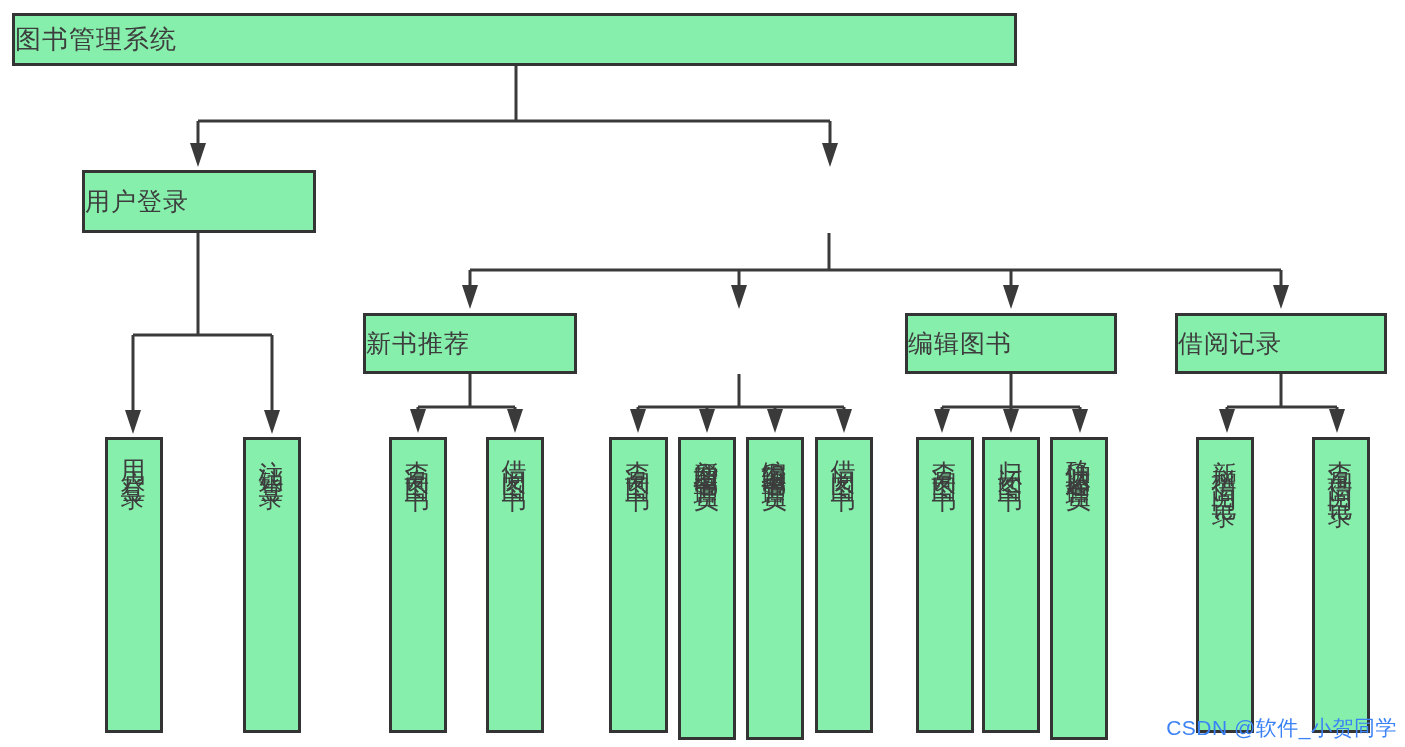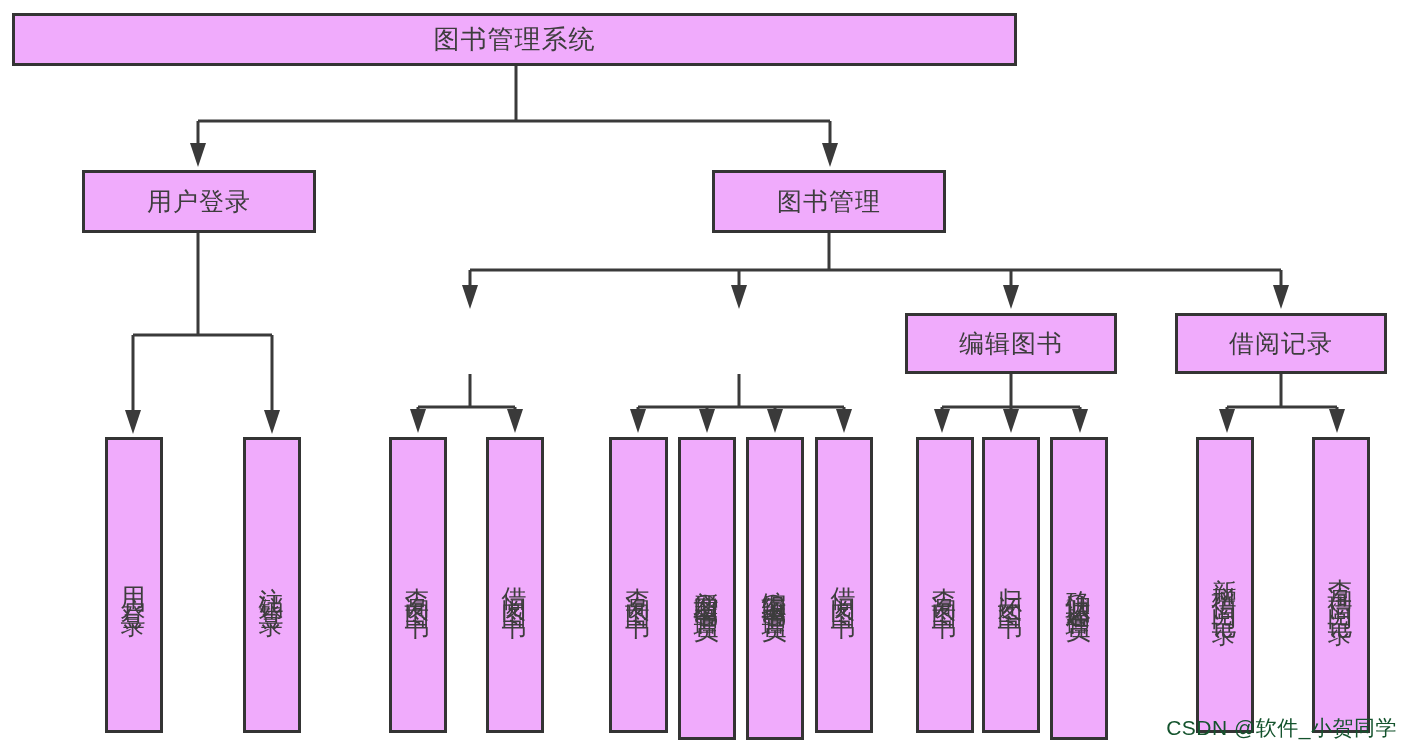"图书管理系统" .node { background: #f0abfc -> #86efac; justify-content: center -> none }
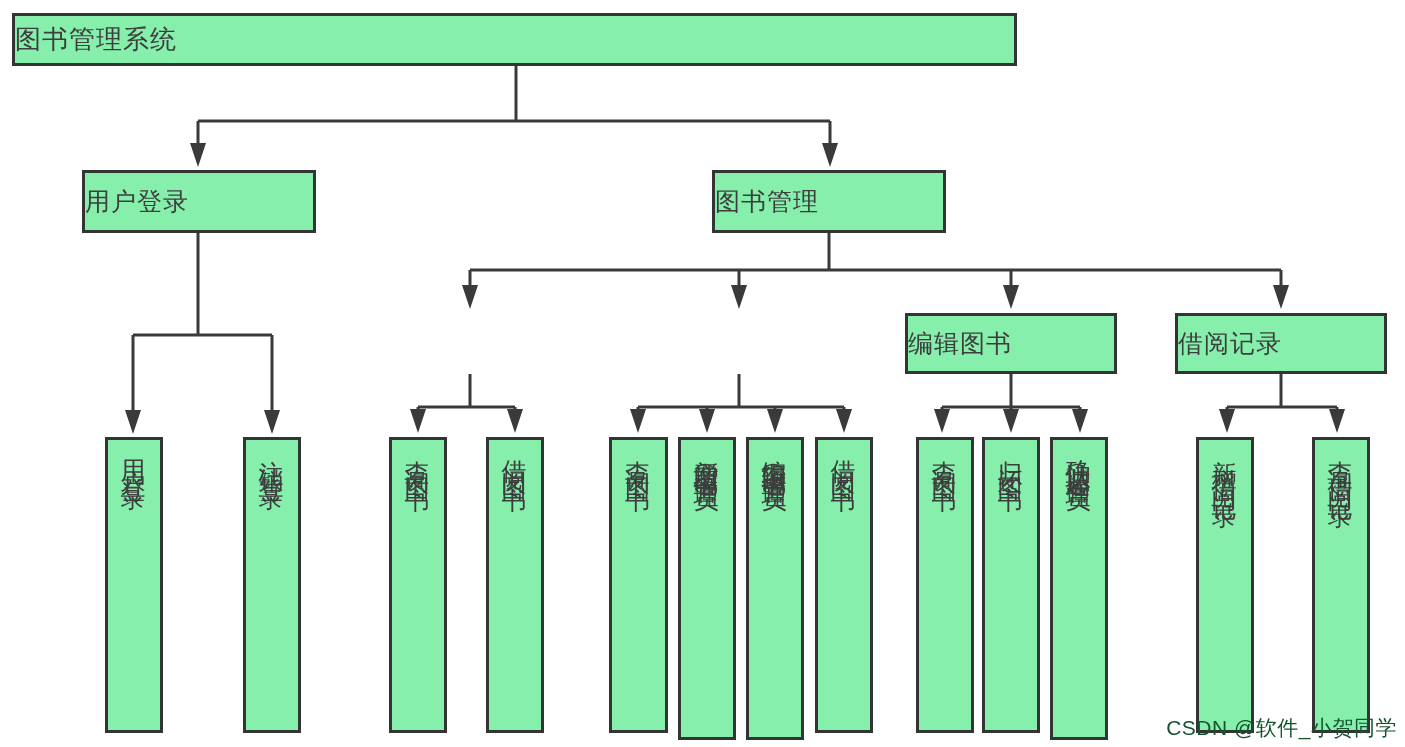"图书管理" div.node { html: <div> <span>图书管理</span> </div> -> none }
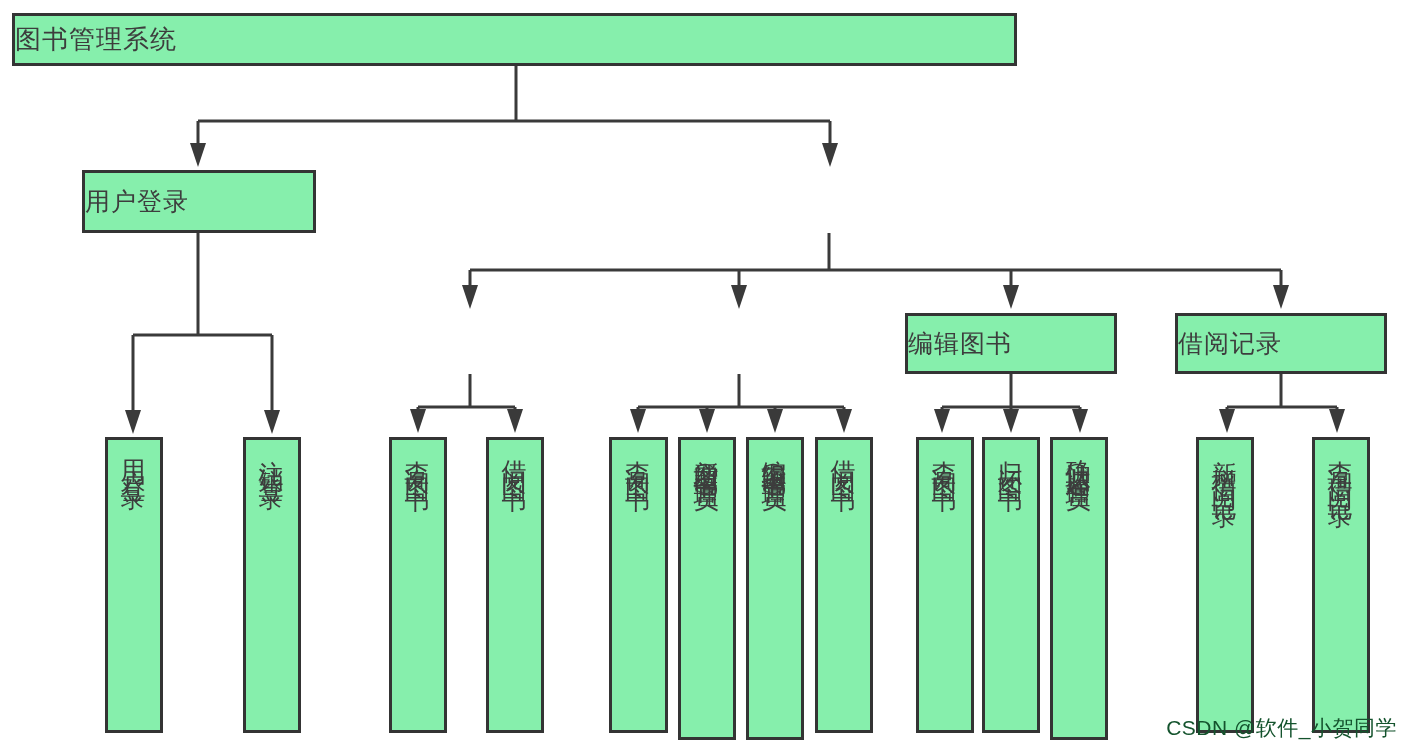"新书推荐" div.node { html: none -> <div> <span>新书推荐</span> </div> }
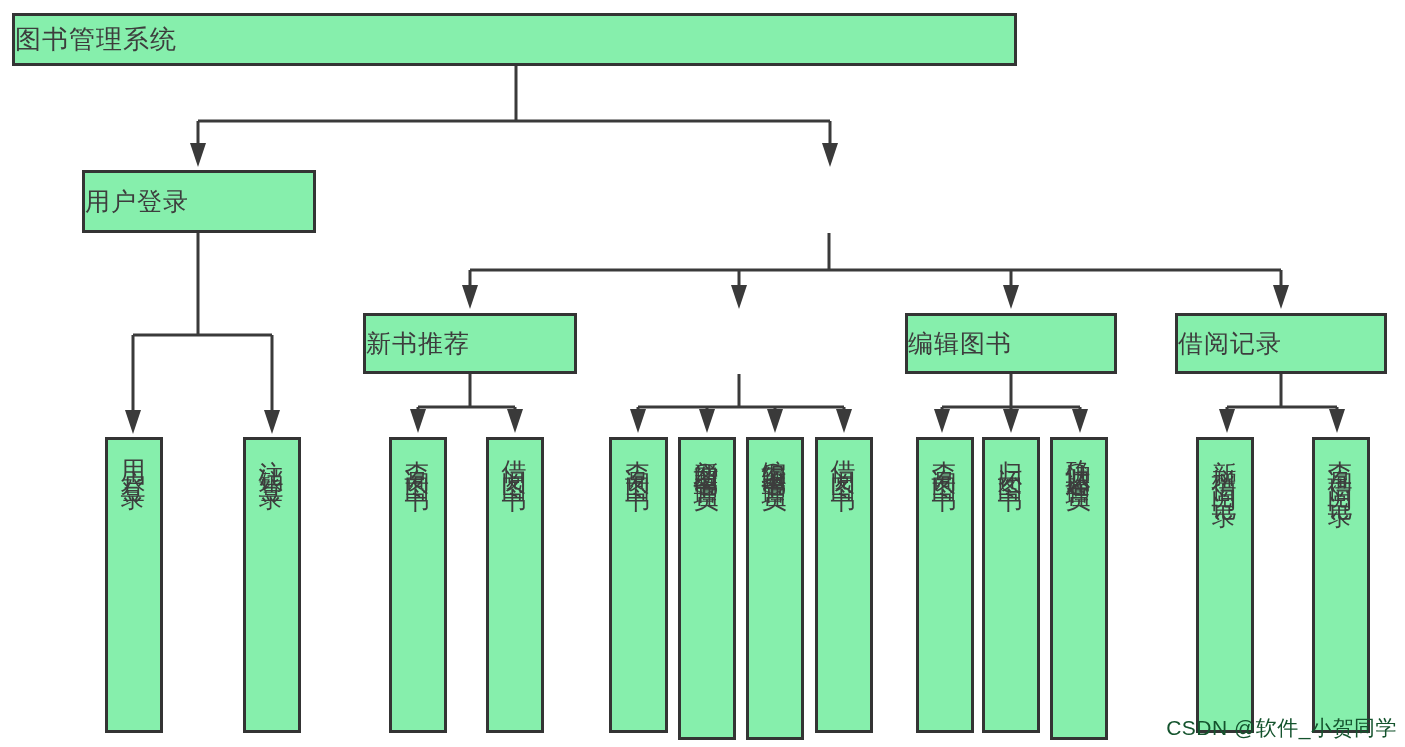"CSDN @软件_小贺同学" .watermark { color: #14532d -> #3b82f6 }
